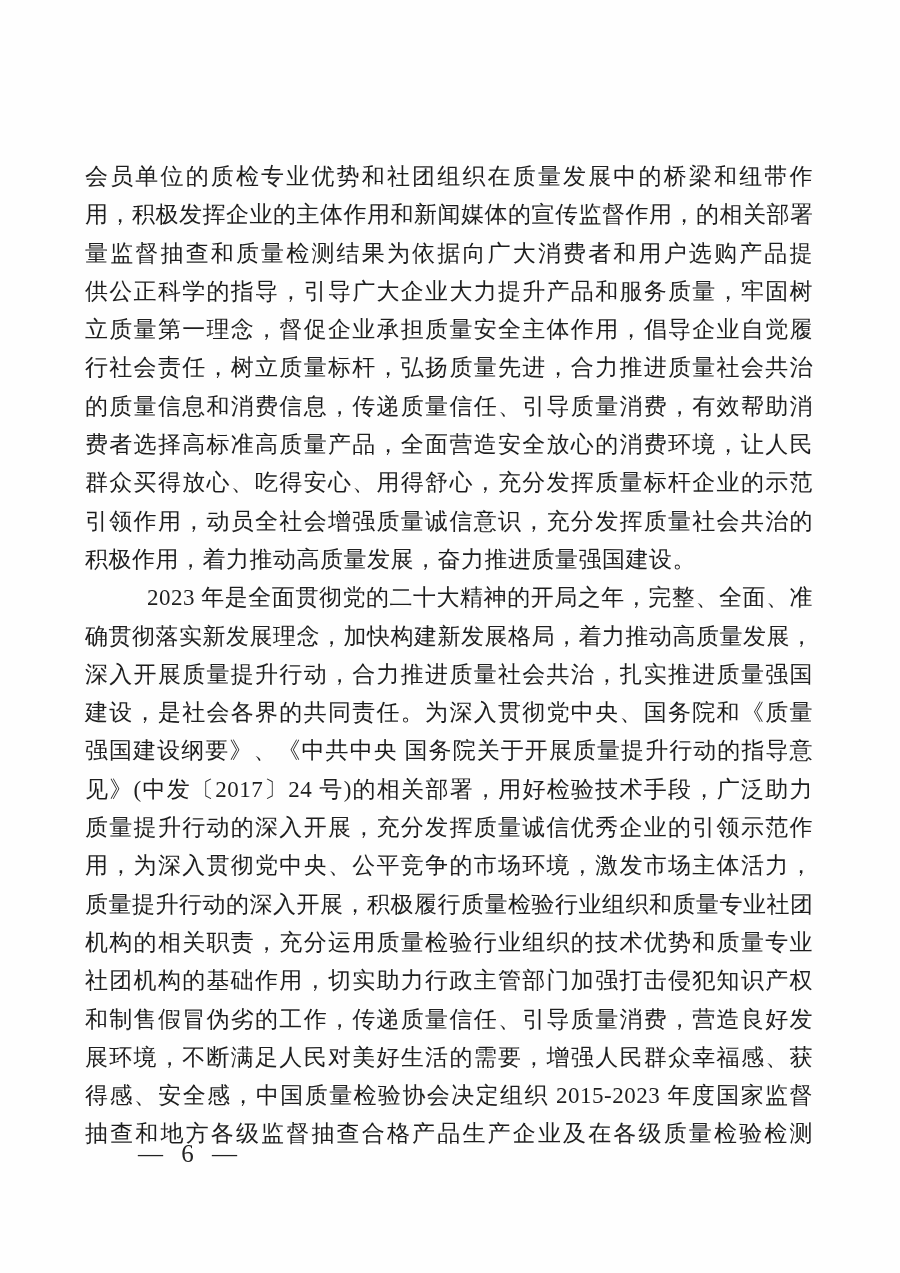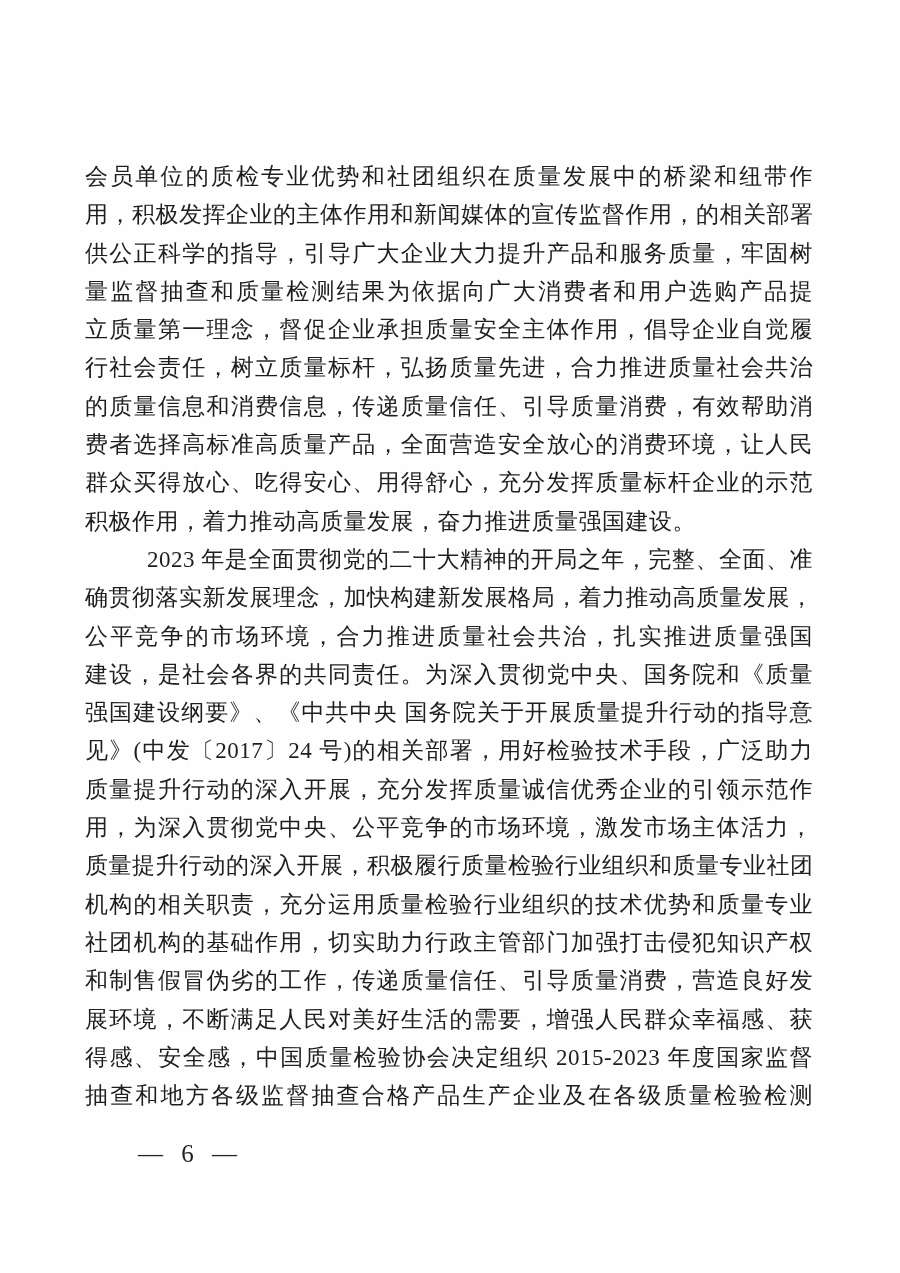"供公正科学的指导，引导广大企业大力提升产品和服务质量，牢固树" span.line { order: before "量监督抽查和质量检测结果为依据向广大消费者和用户选购产品提" -> after "量监督抽查和质量检测结果为依据向广大消费者和用户选购产品提" }
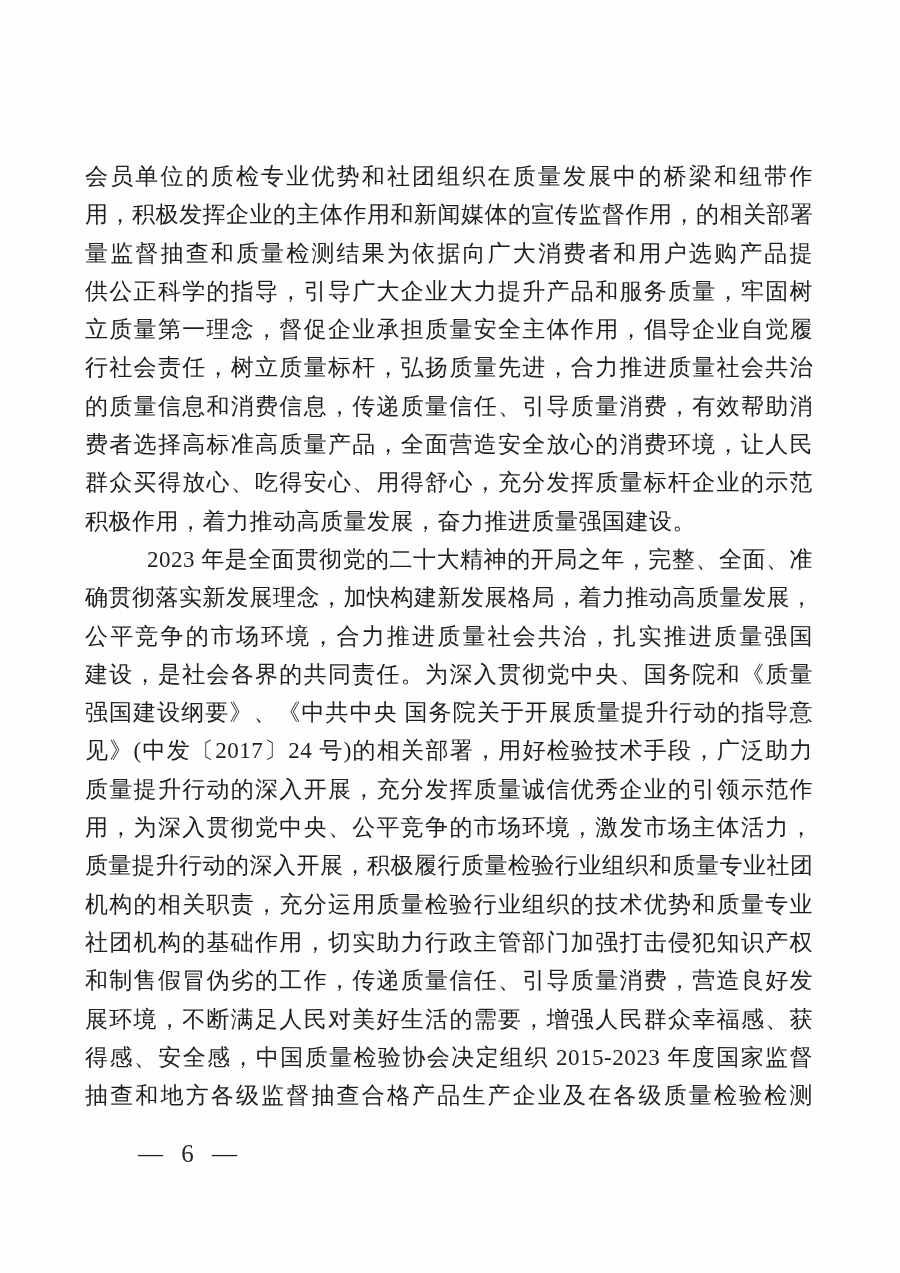"引领作用，动员全社会增强质量诚信意识，充分发挥质量社会共治的" span.line { html: none -> <span>引领作用，动员全社会增强质量诚信意识，充分发挥质量社会共治的</span> }
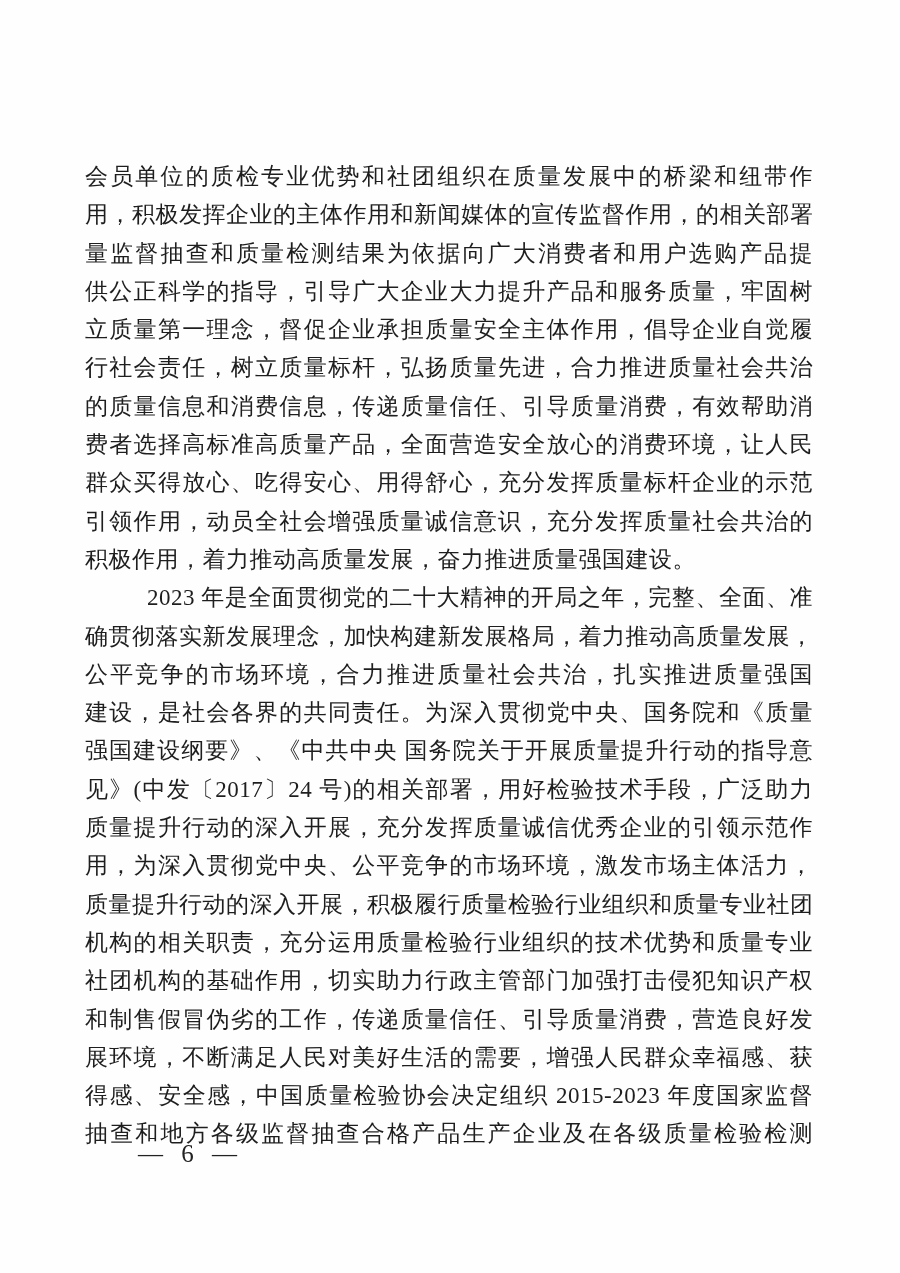"公平竞争的市场环境，合力推进质量社会共治，扎实推进质量强国" span.line { text: 公平竞争的市场环境 -> 深入开展质量提升行动 }
